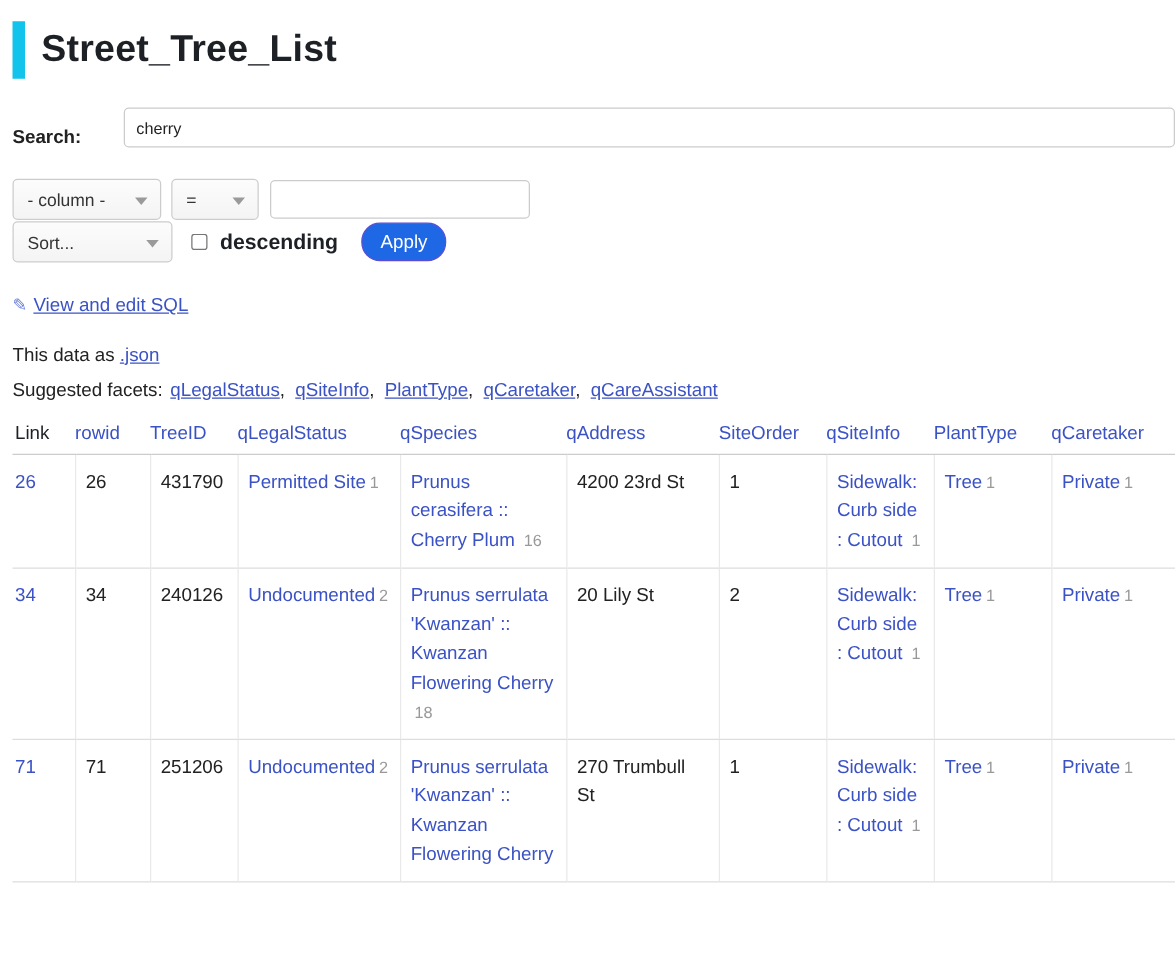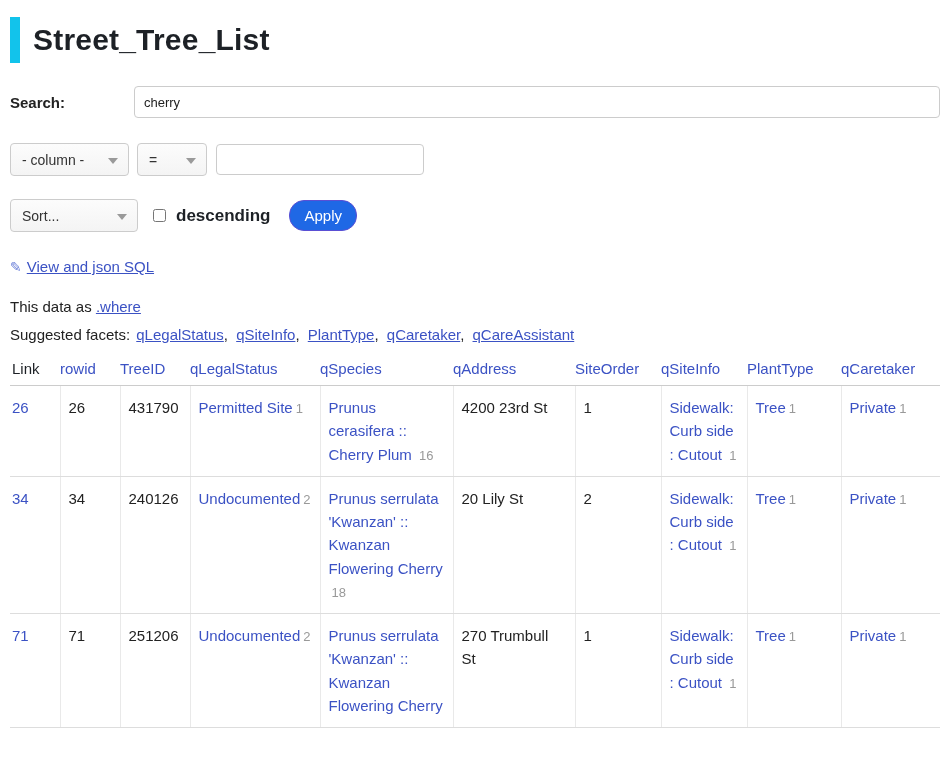"Search:" .search-row { align-items: center -> flex-end; gap: 35px -> none }
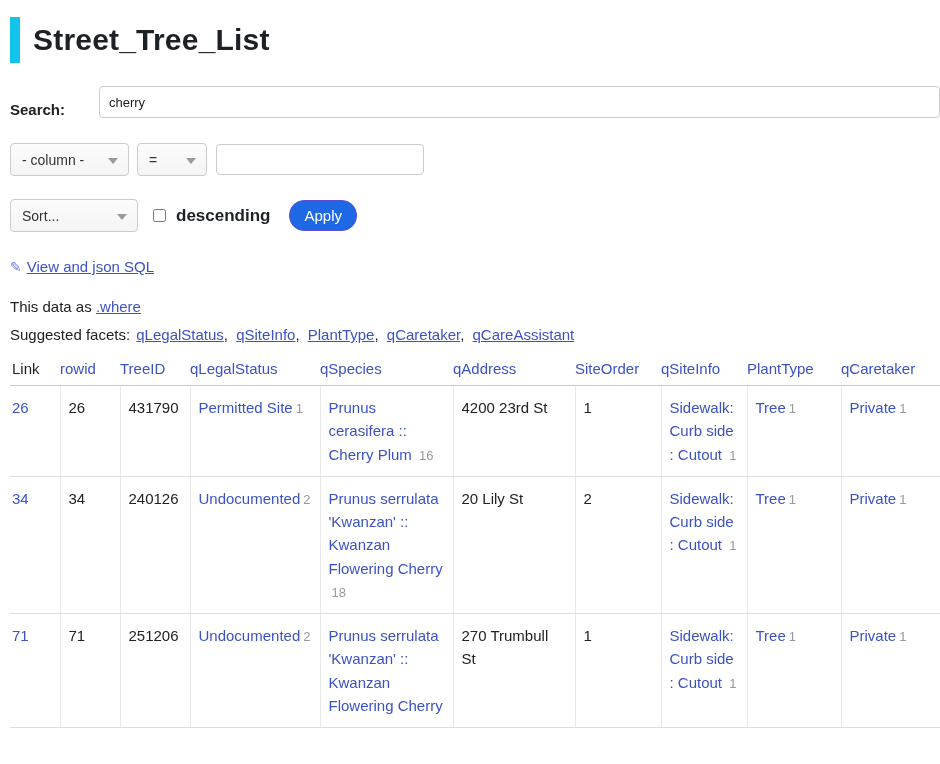"Sort..." .sort-line { margin-top: 23px -> 1px }
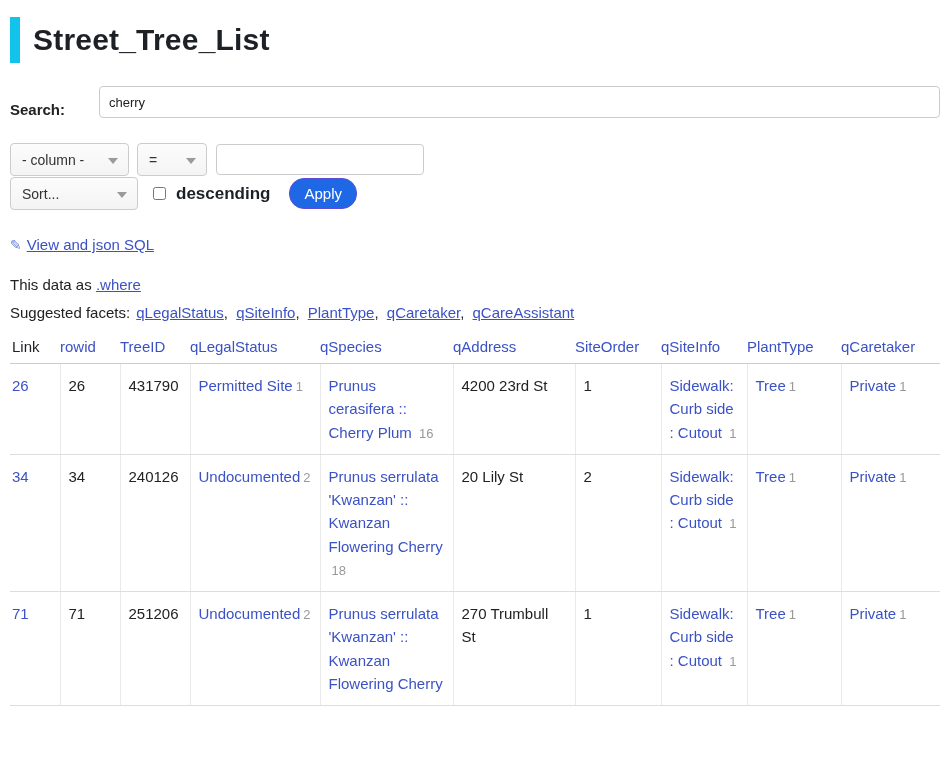"View and json SQL" a { text: json -> edit }
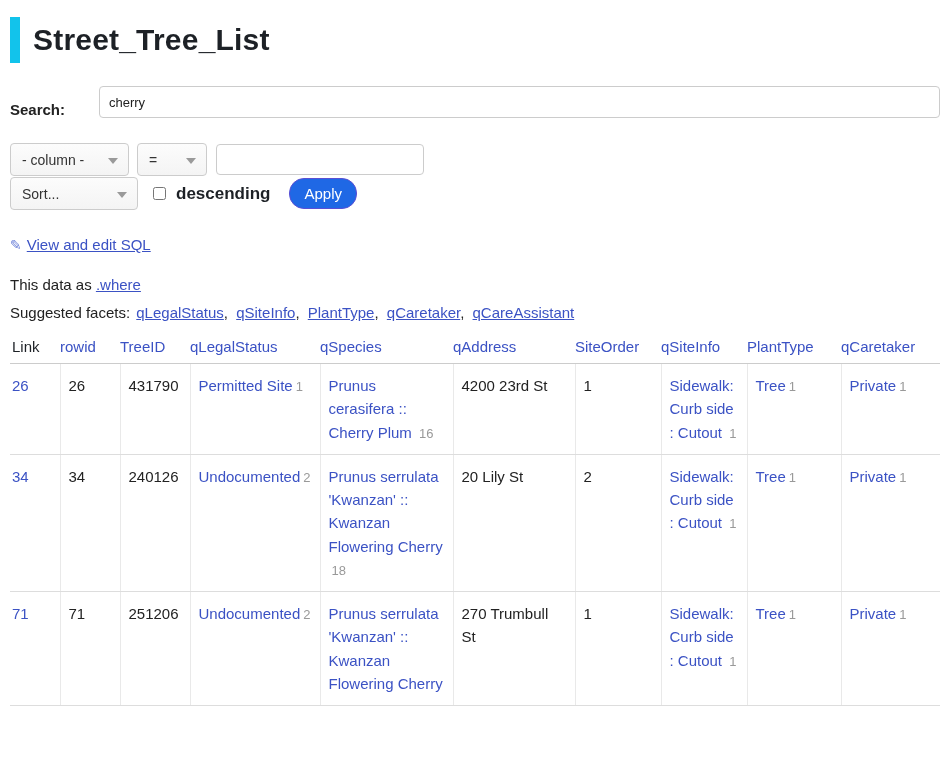".where" a { text: .where -> .json }
